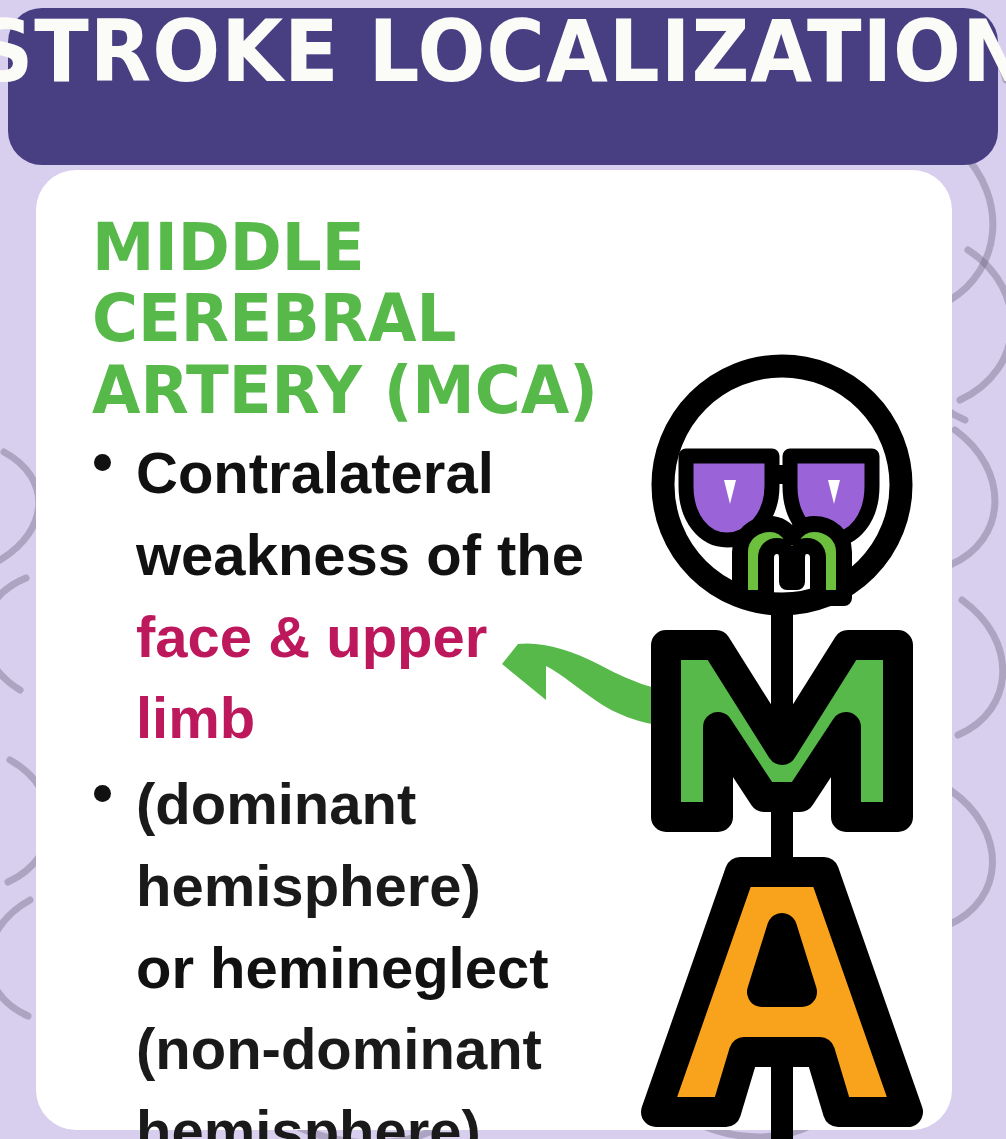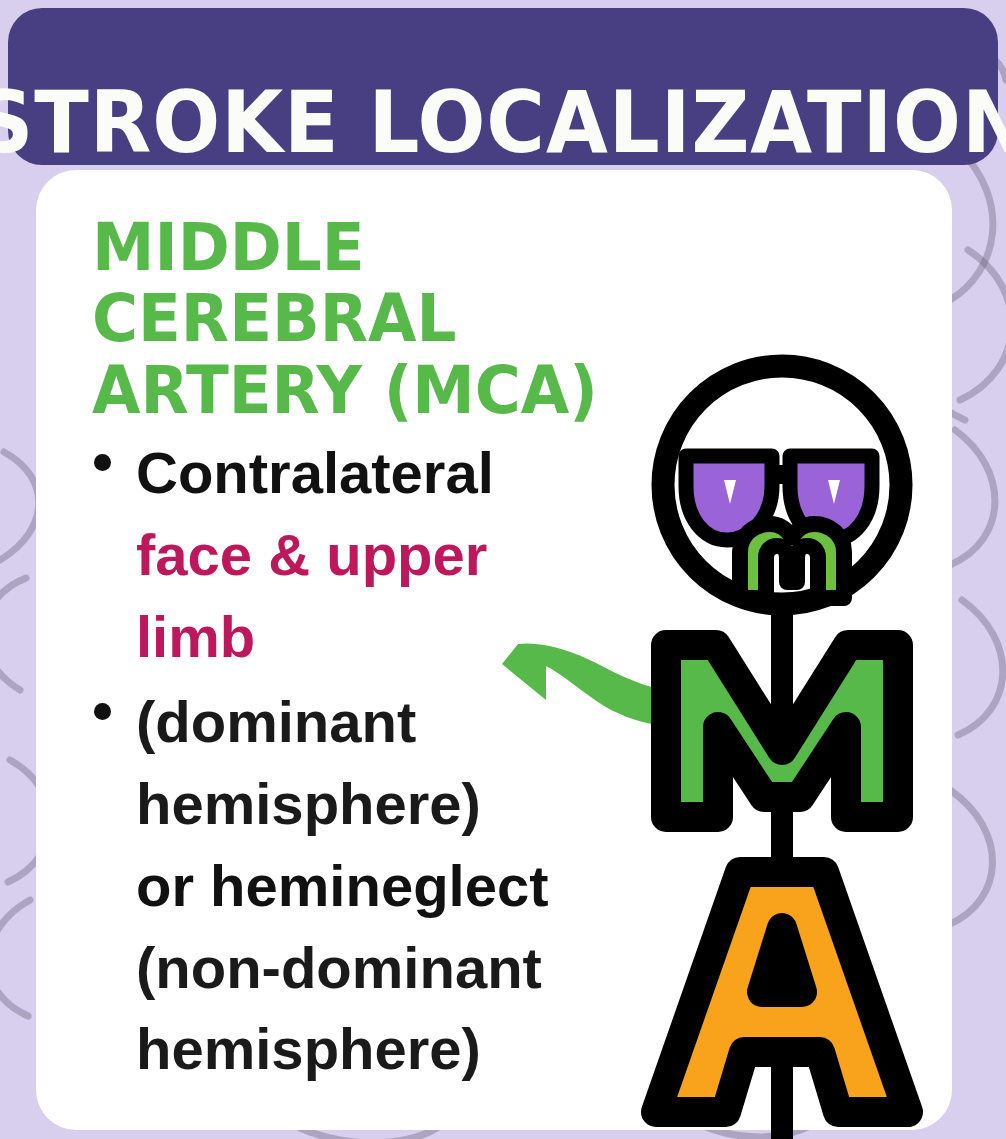"STROKE LOCALIZATION" .header-bar { align-items: flex-end -> flex-start }
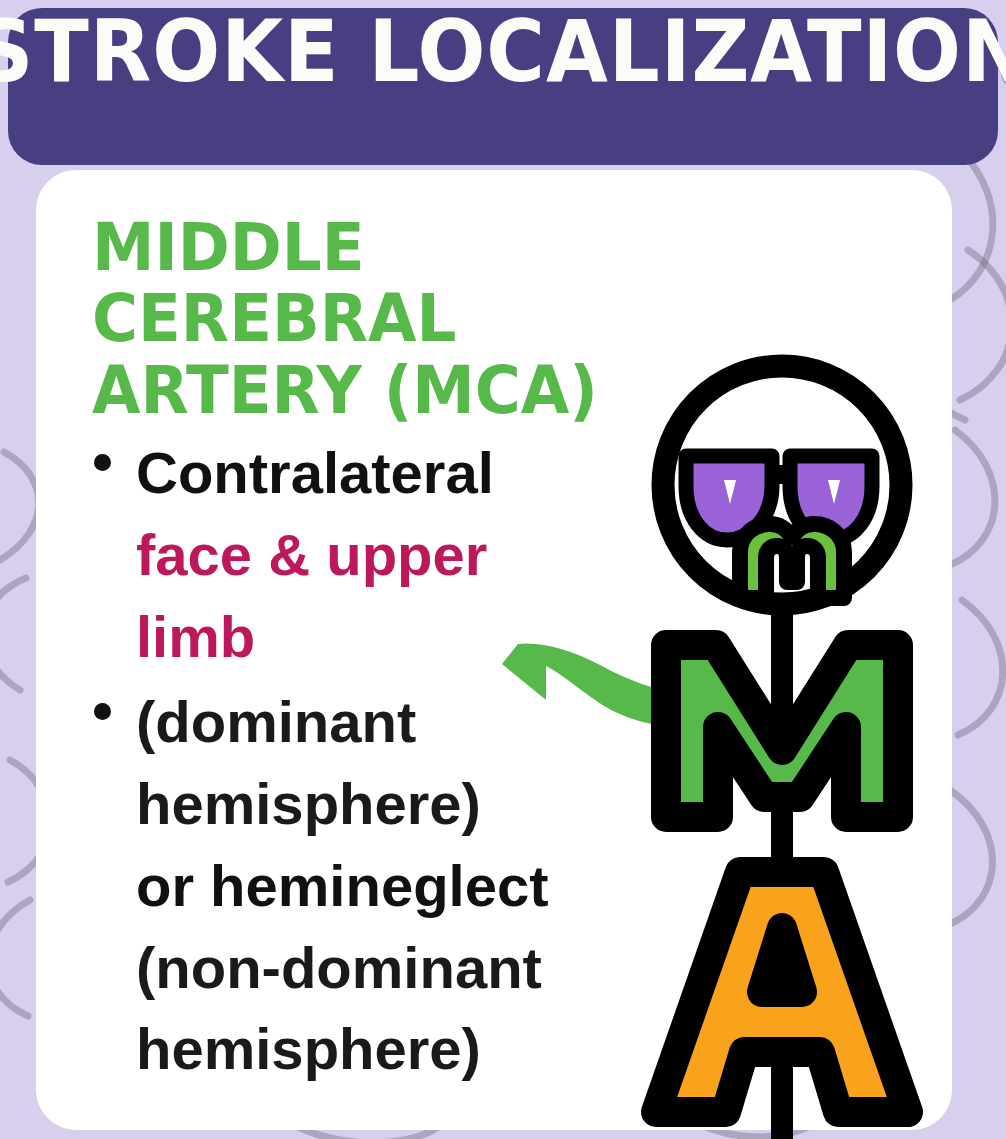"weakness of the" span.b-line { html: none -> <span>weakness of the</span> }
